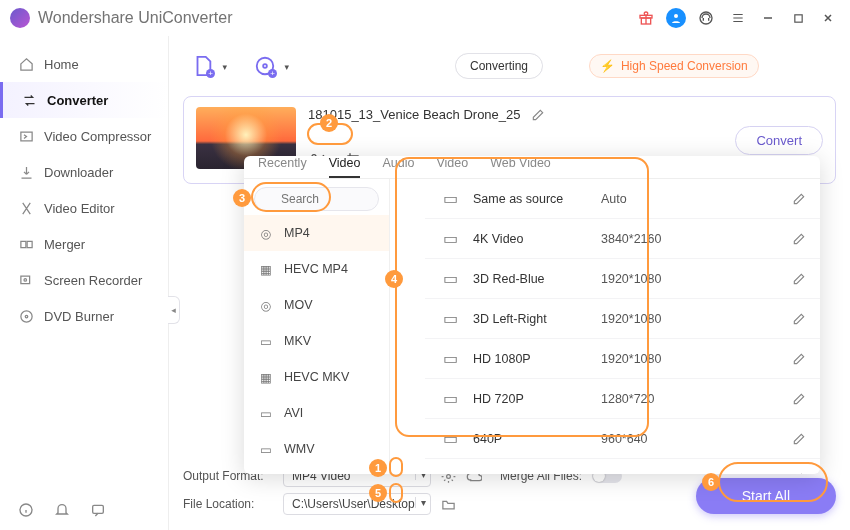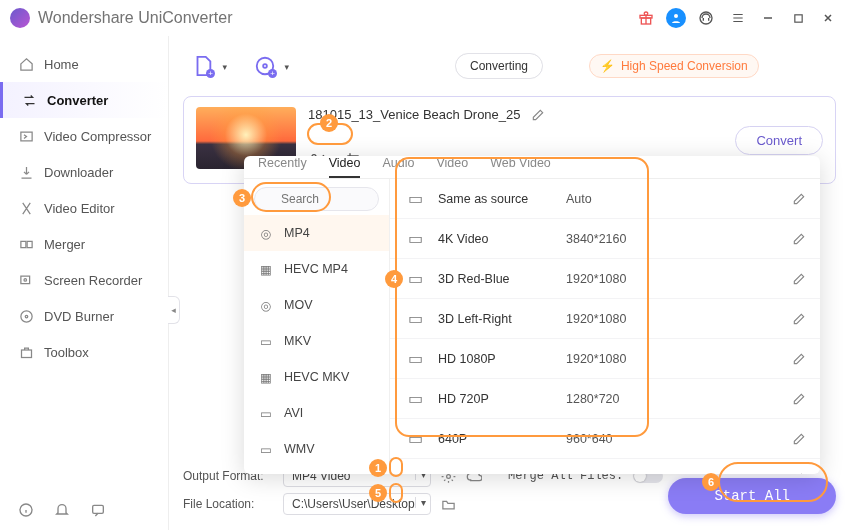"Search" .popbody { gap: none -> 35px }
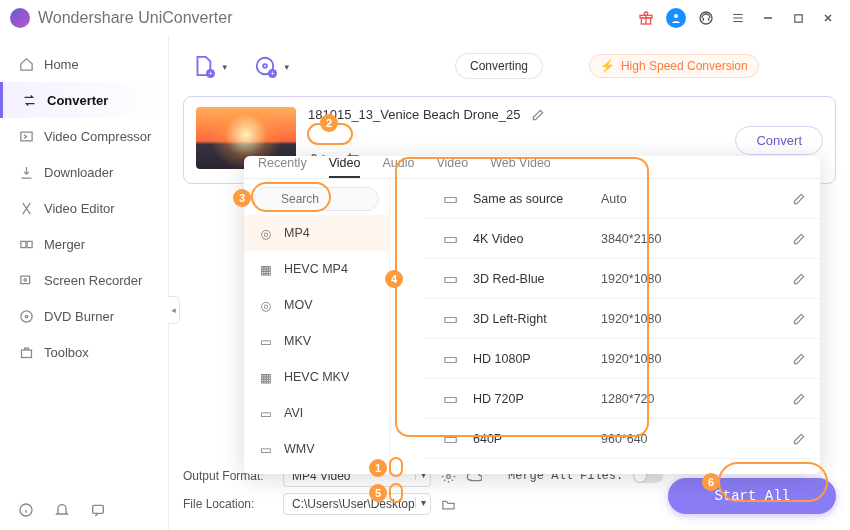"Toolbox" div.sidebar-item { html: <div> <span> <svg> <rect></rect> <path></path> </svg> </span> <span>Toolbox</span> </div> -> none }
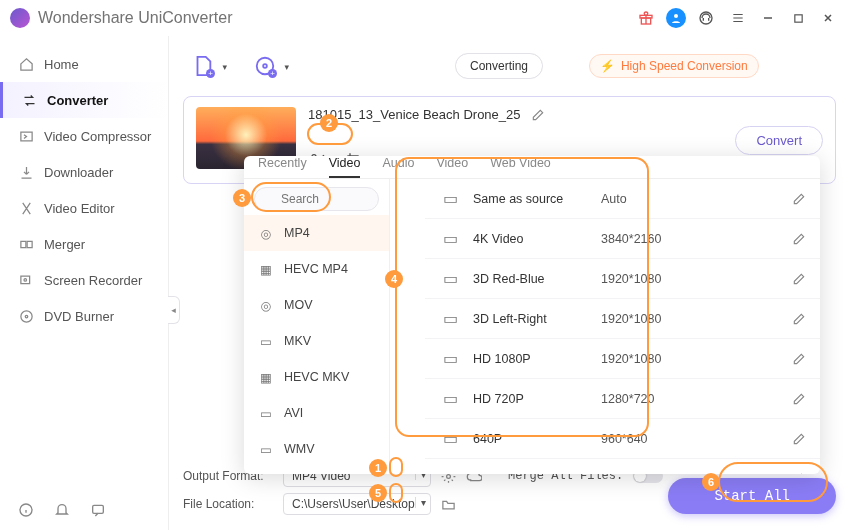"Merge All Files:" .mergelbl { font-family: Liberation Mono, monospace -> none; margin-left: 16px -> 8px }
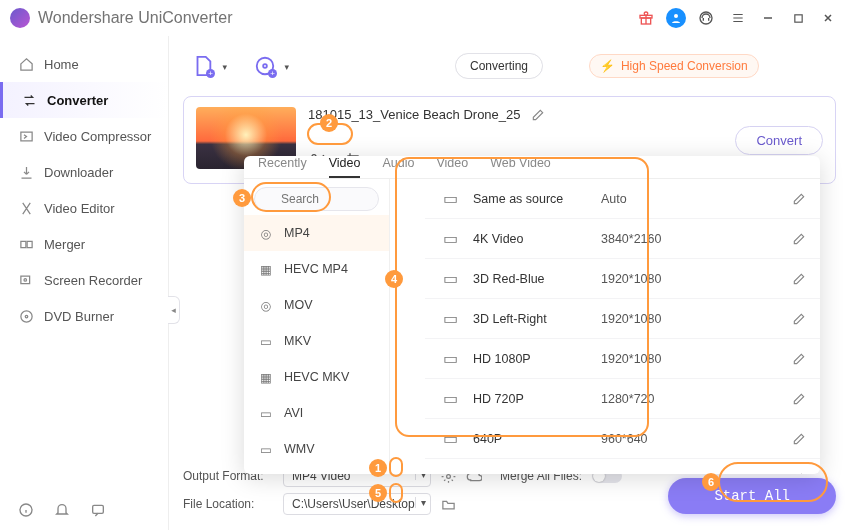"Start All" .startall { font-family: Liberation Mono, monospace -> none }
